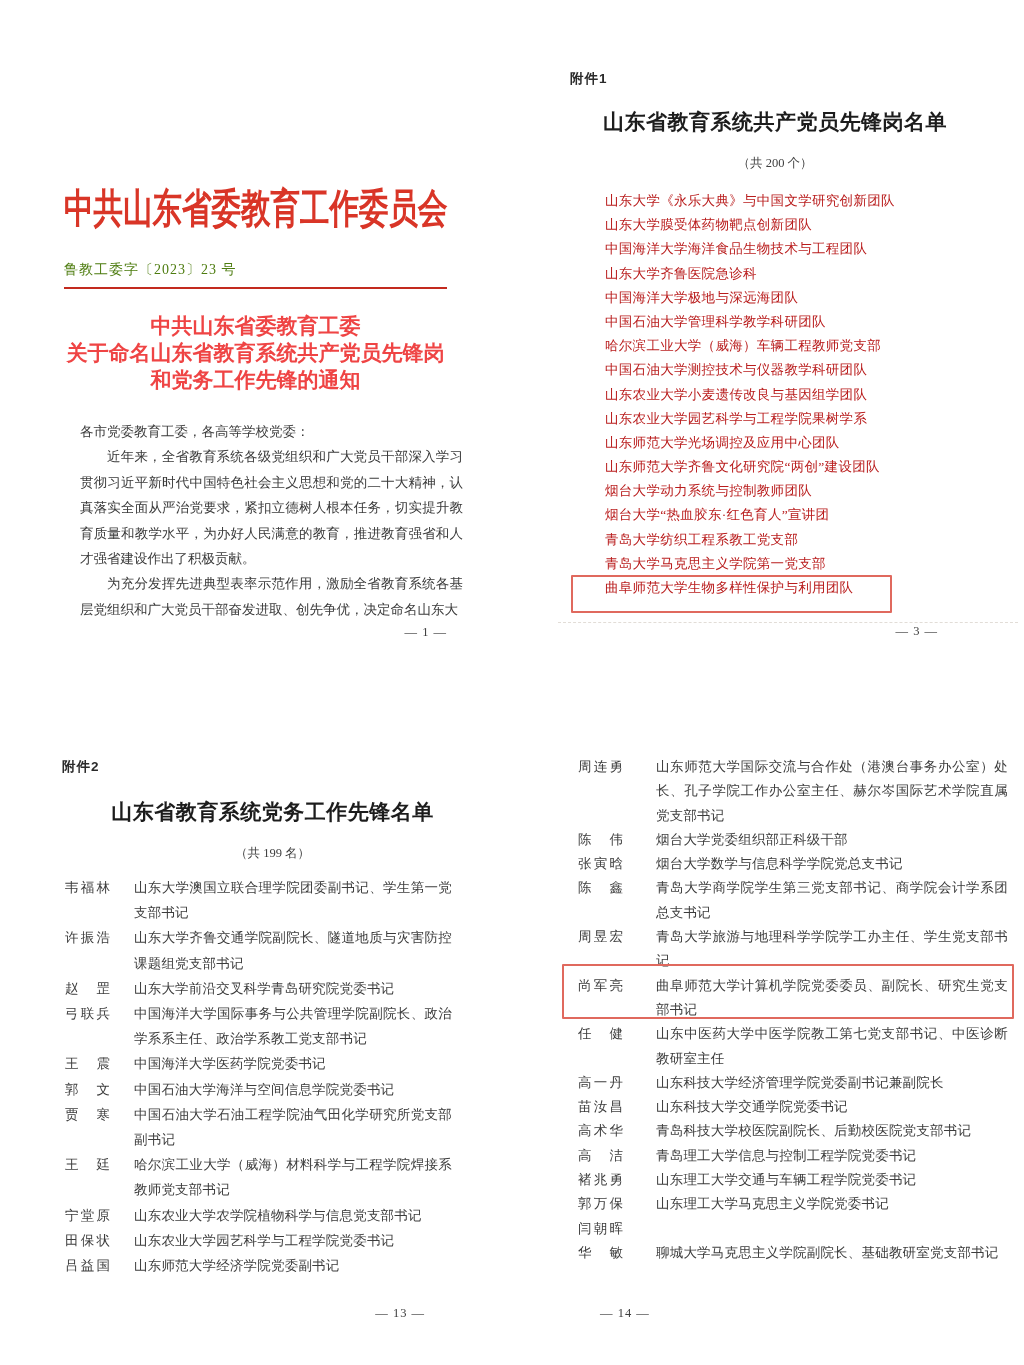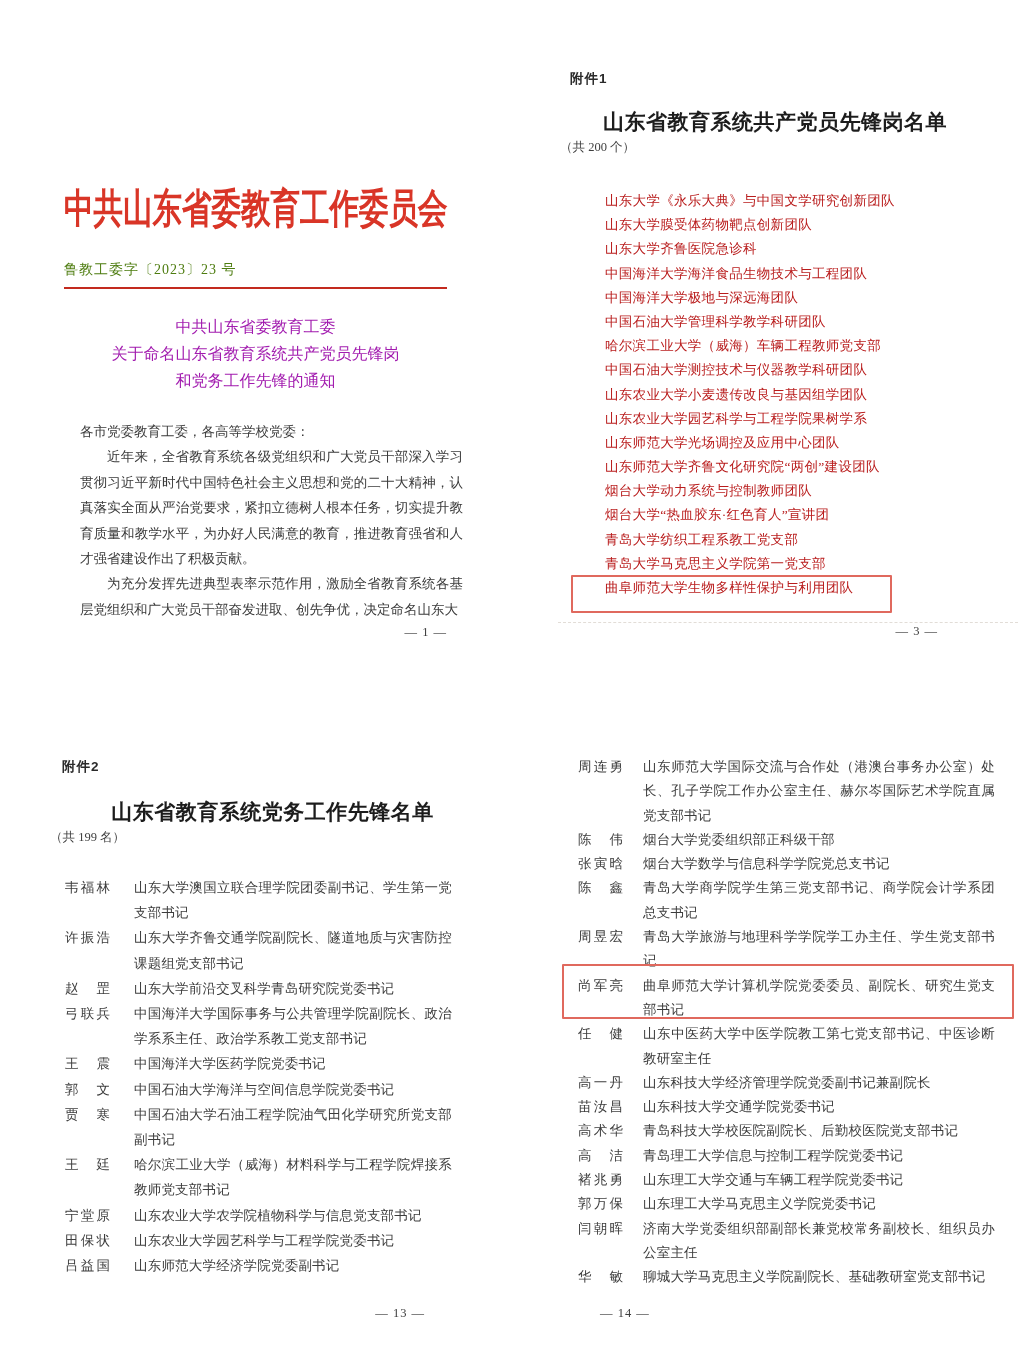"（共 200 个）" .attach-count { text-align: none -> center; top: 79px -> 95px }
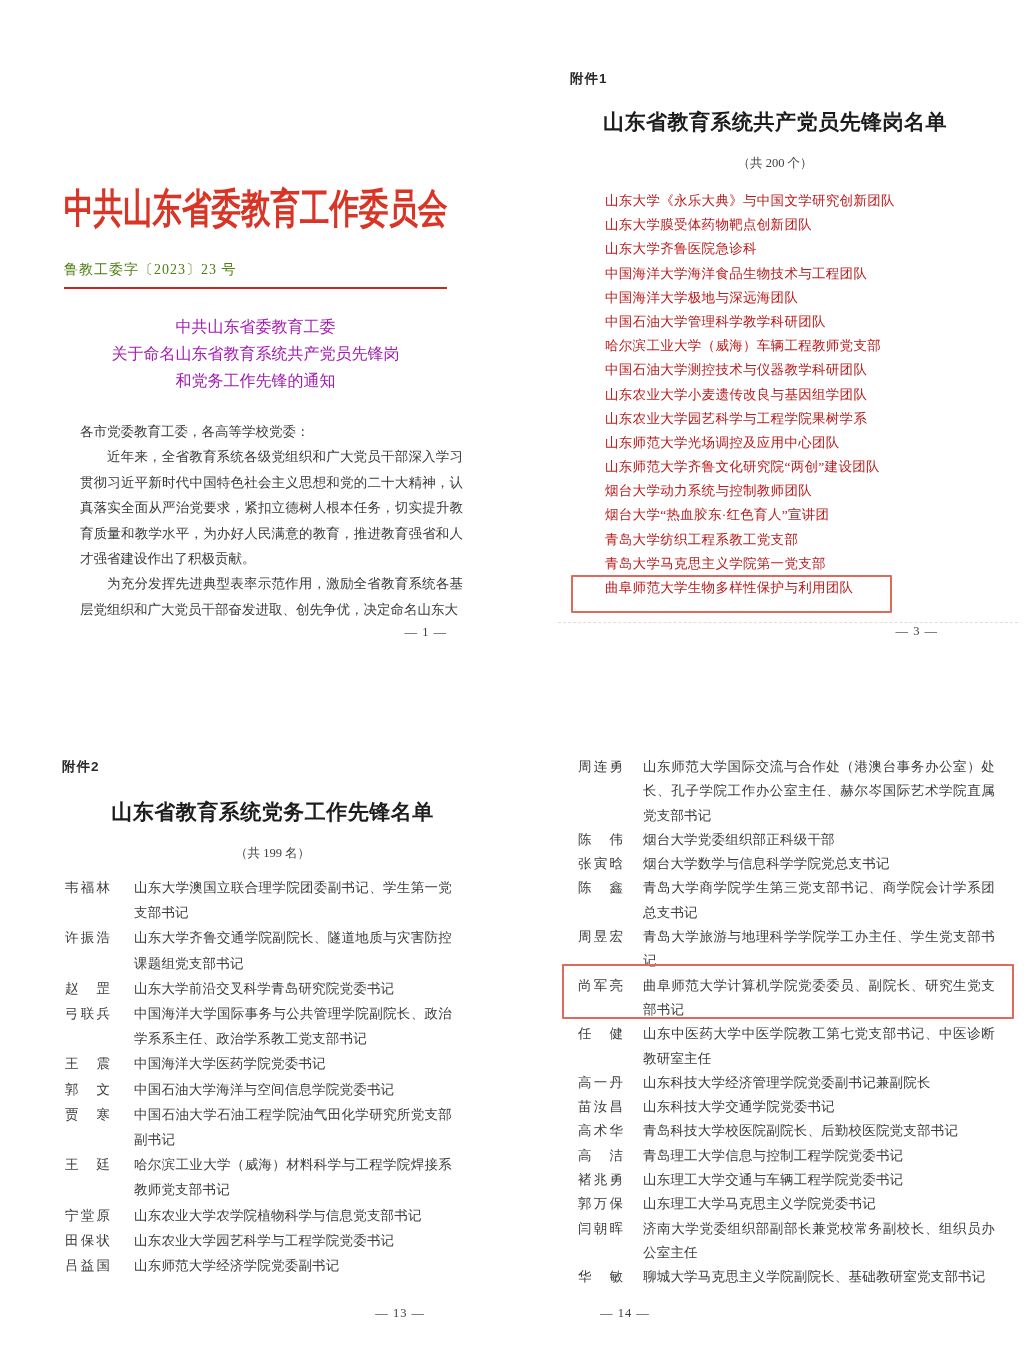"山东大学齐鲁医院急诊科" div.p3-item { order: before "中国海洋大学海洋食品生物技术与工程团队" -> after "中国海洋大学海洋食品生物技术与工程团队" }
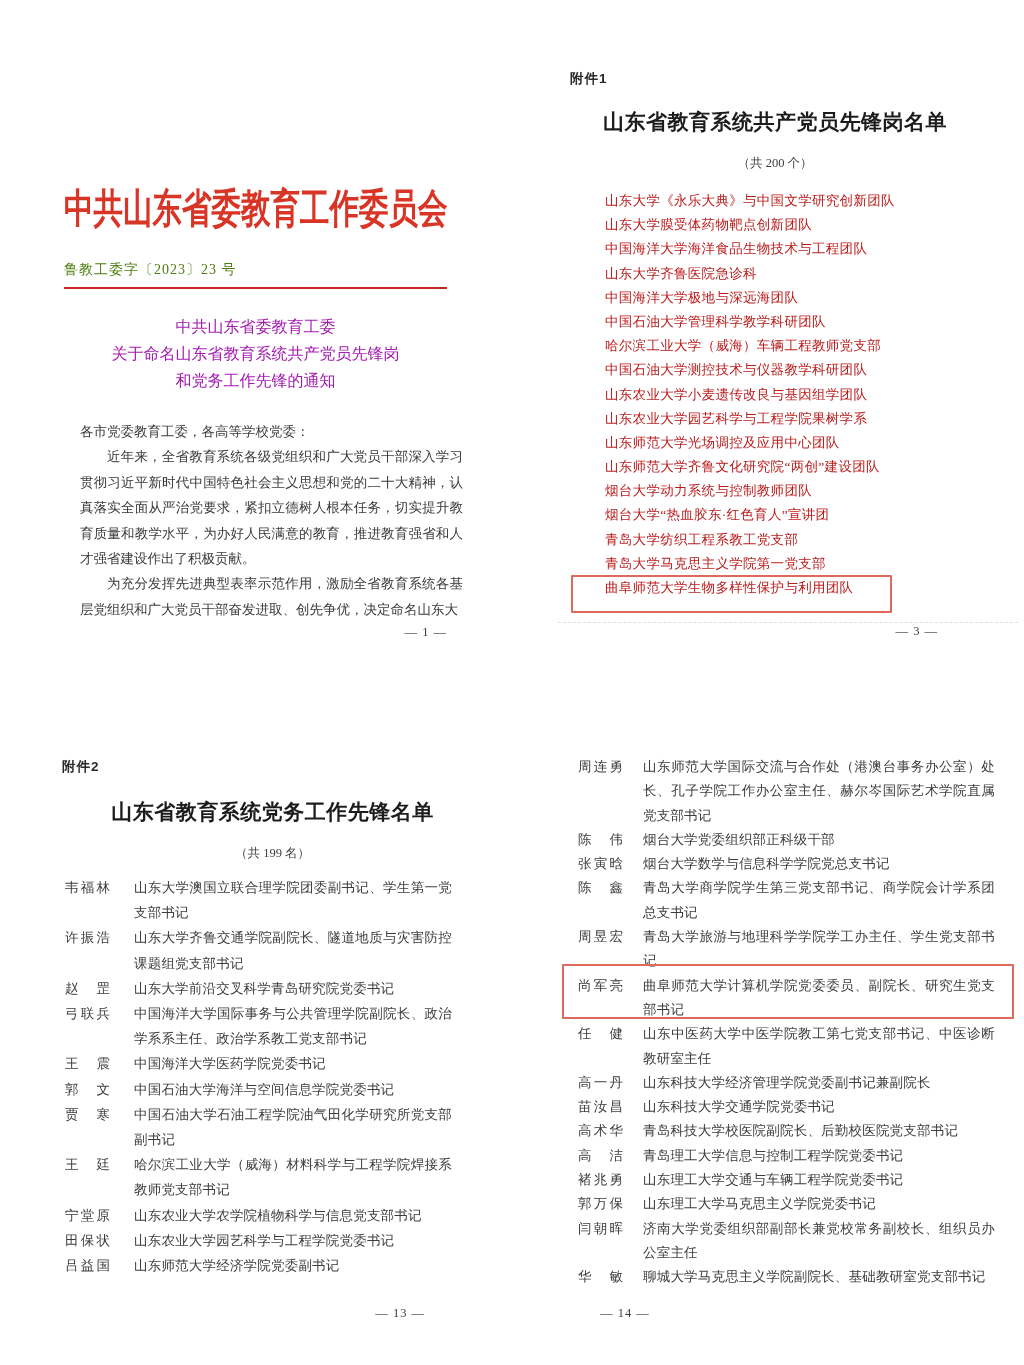"中共山东省委教育工委" .p1title { color: #a21caf -> #ef4444; font-size: 16px -> 21px; font-weight: normal -> bold }
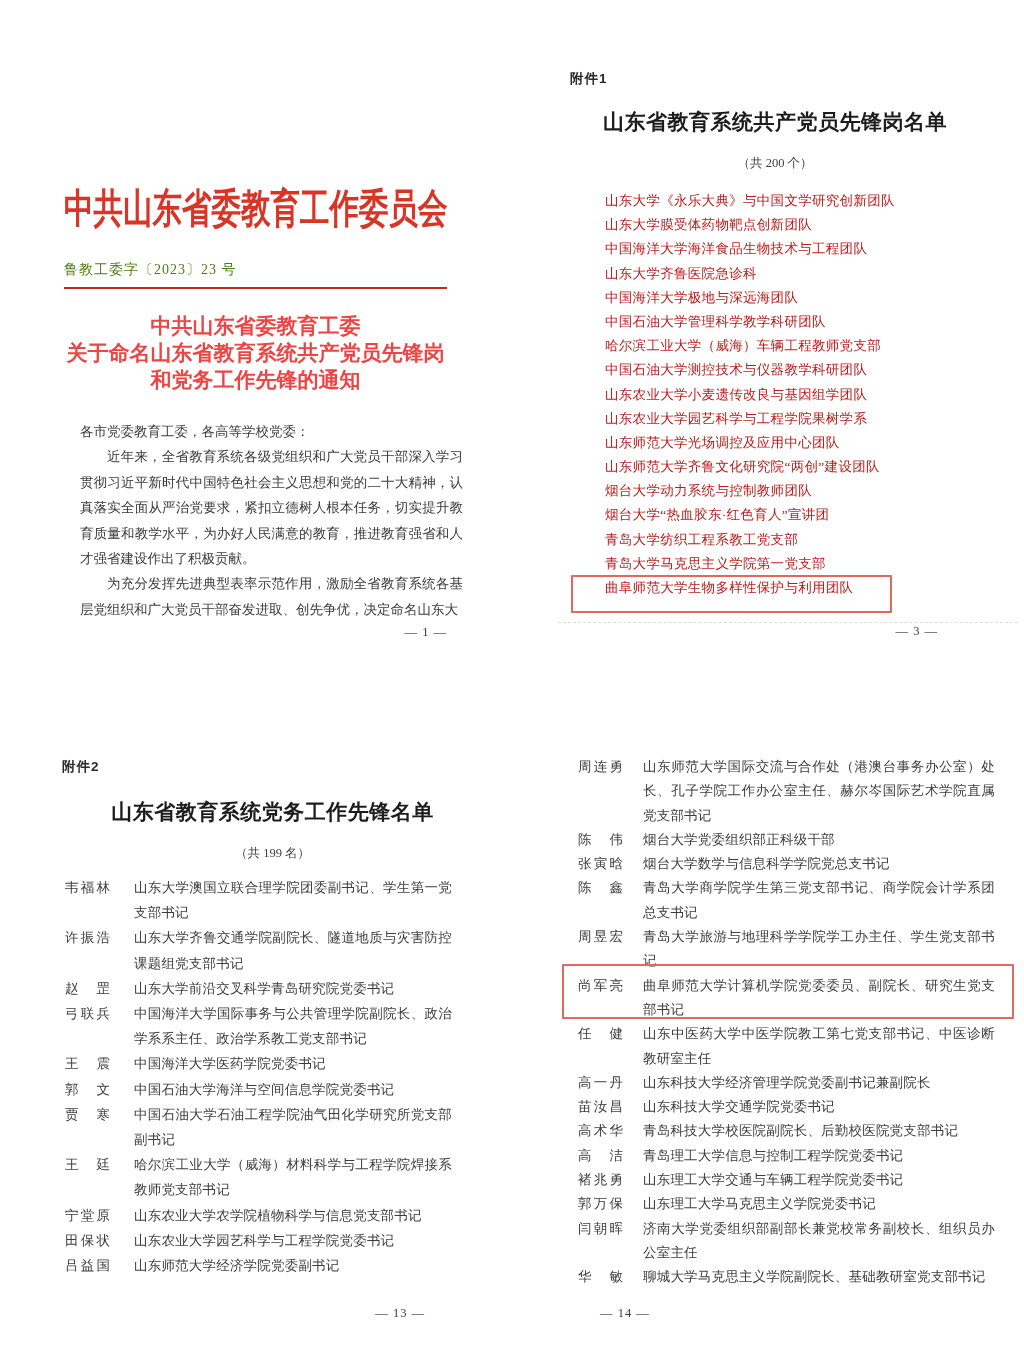"周连勇" #p14-entries .entry { gap: none -> 13px }
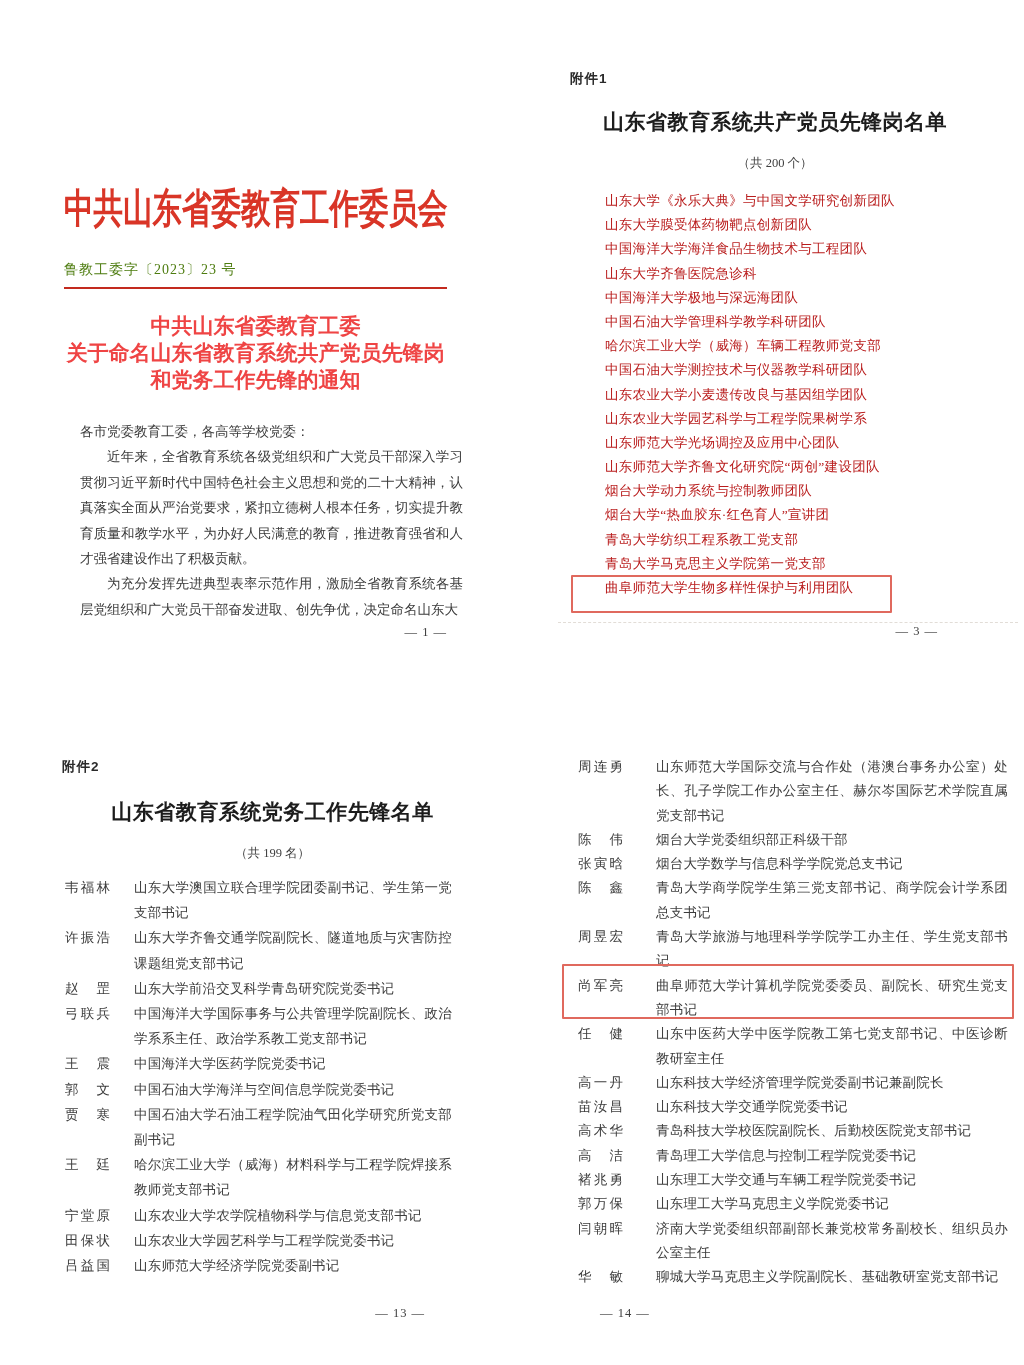"济南大学党委组织部副部长兼党校常务副校长、组织员办公室主任" span.edesc { html: <span>济南大学党委组织部副部长兼党校常务副校长、组织员办公室主任</span> -> none }
